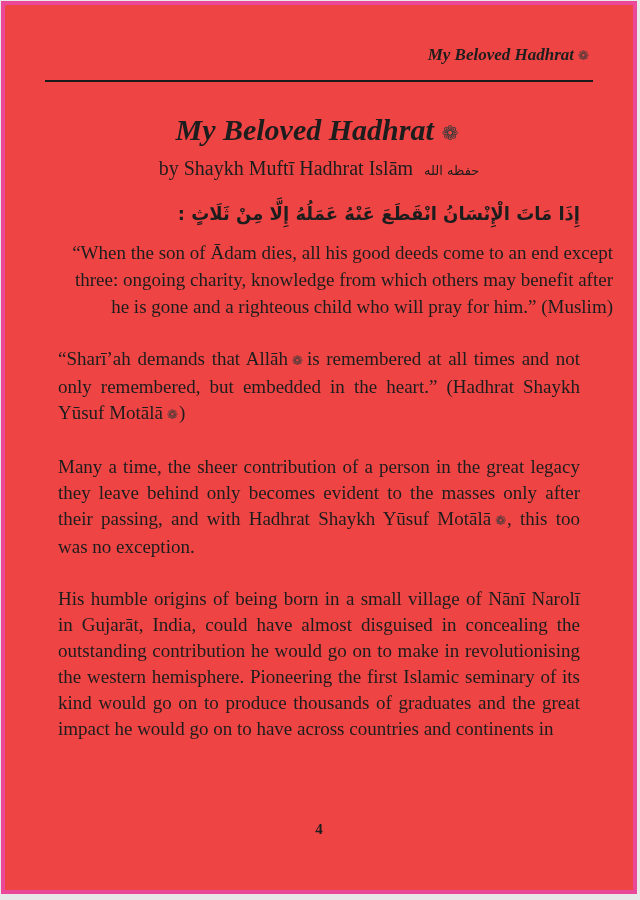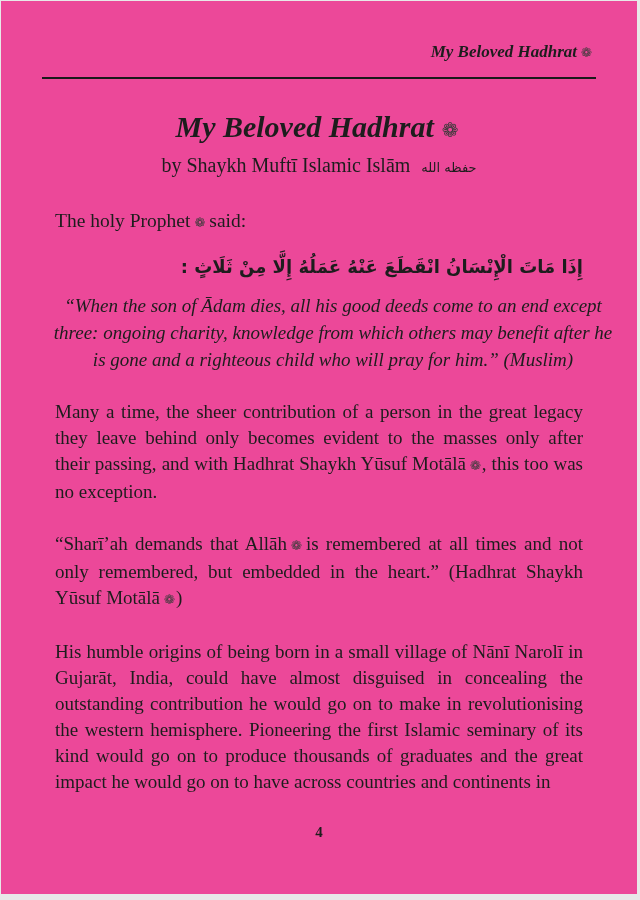"My Beloved Hadhrat ❁" .page { background: #ec4899 -> #ef4444; border: 1px solid #ec4899 -> 4px solid #ec4899 }
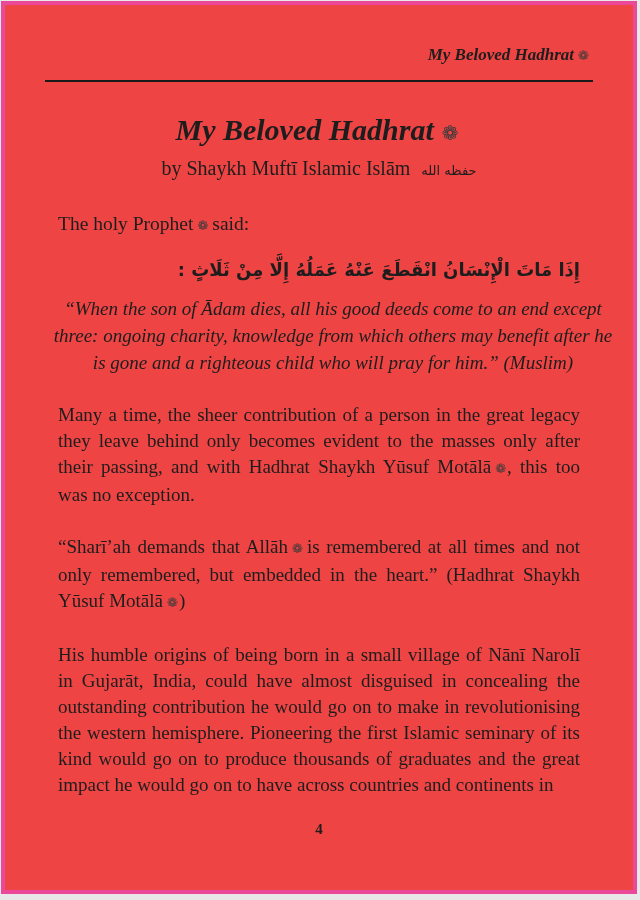"by Shaykh Muftī Islamic Islām" span { text: Islamic -> Hadhrat }
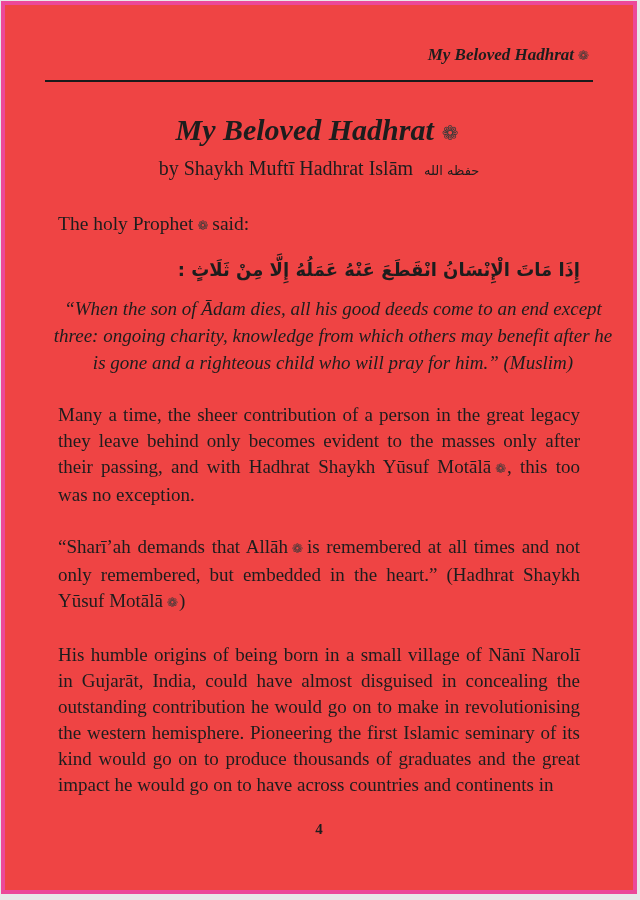"The holy Prophet ❁ said:" p.intro { html: <p> <span>The holy Prophet</span><span>❁</span><span>said:</span> </p> -> none }
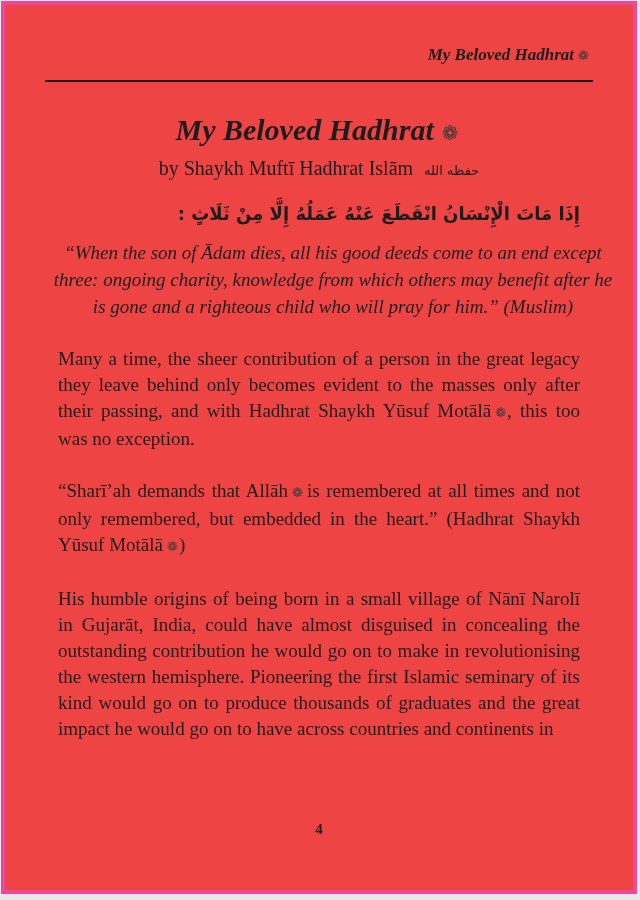"“When the son of Ādam" .translation { font-style: italic -> none; text-align: center -> right }
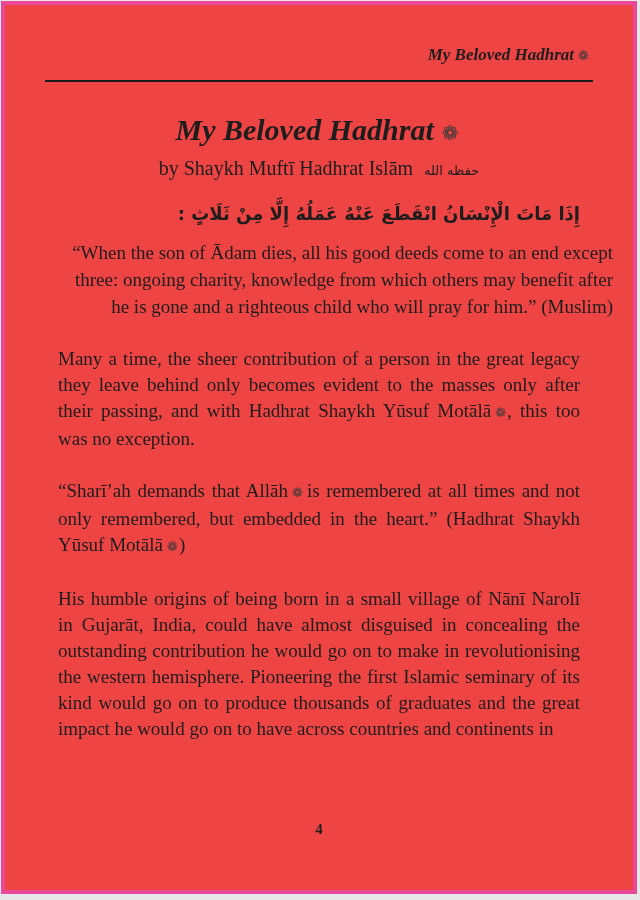"Many a time, the sheer" p.body-para { order: before "“Sharī’ah demands that Allāh ❁" -> after "“Sharī’ah demands that Allāh ❁" }
